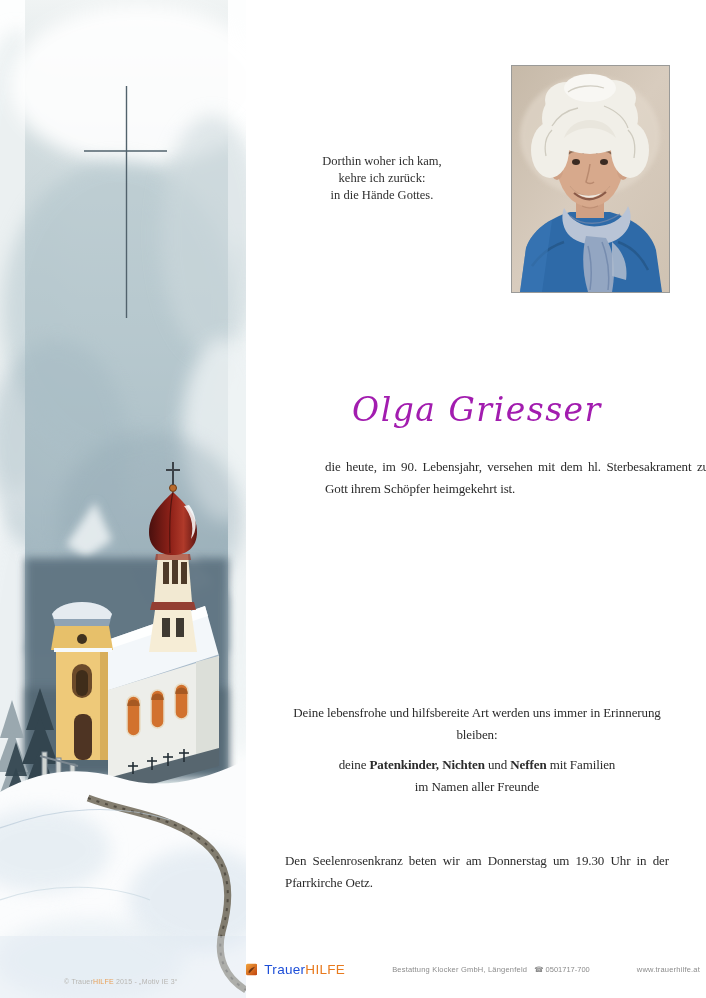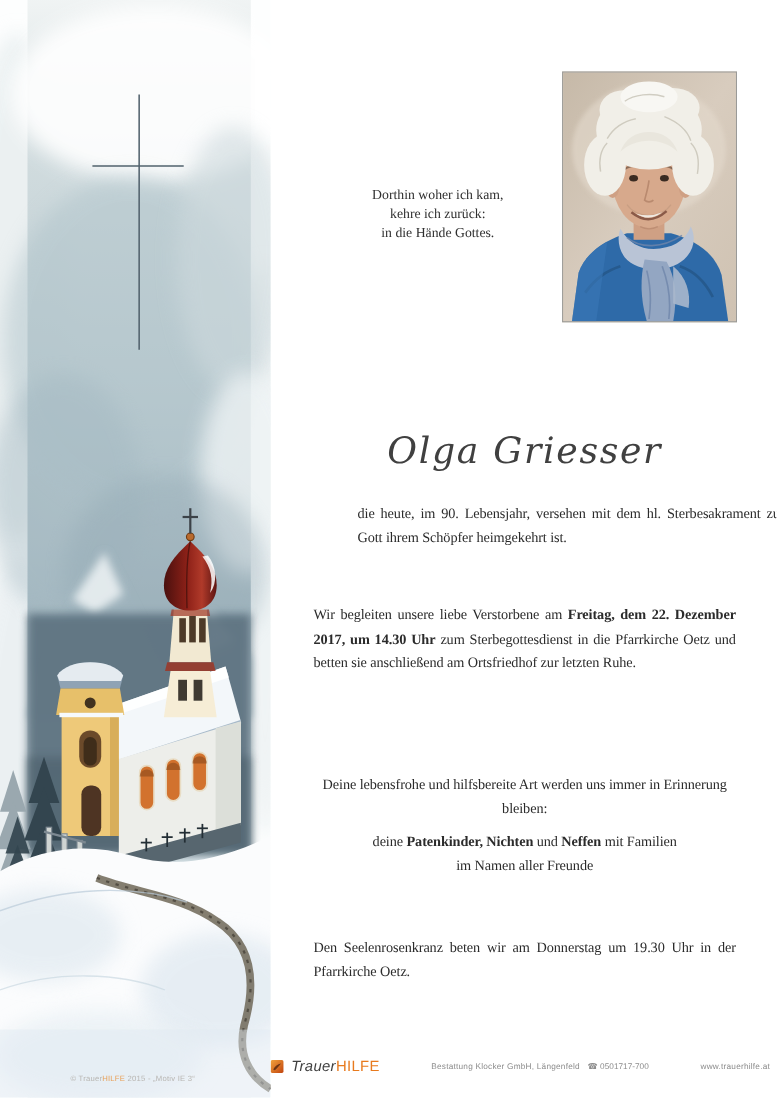"Dorthin woher ich kam," .quote { margin: 17px -> 1px }
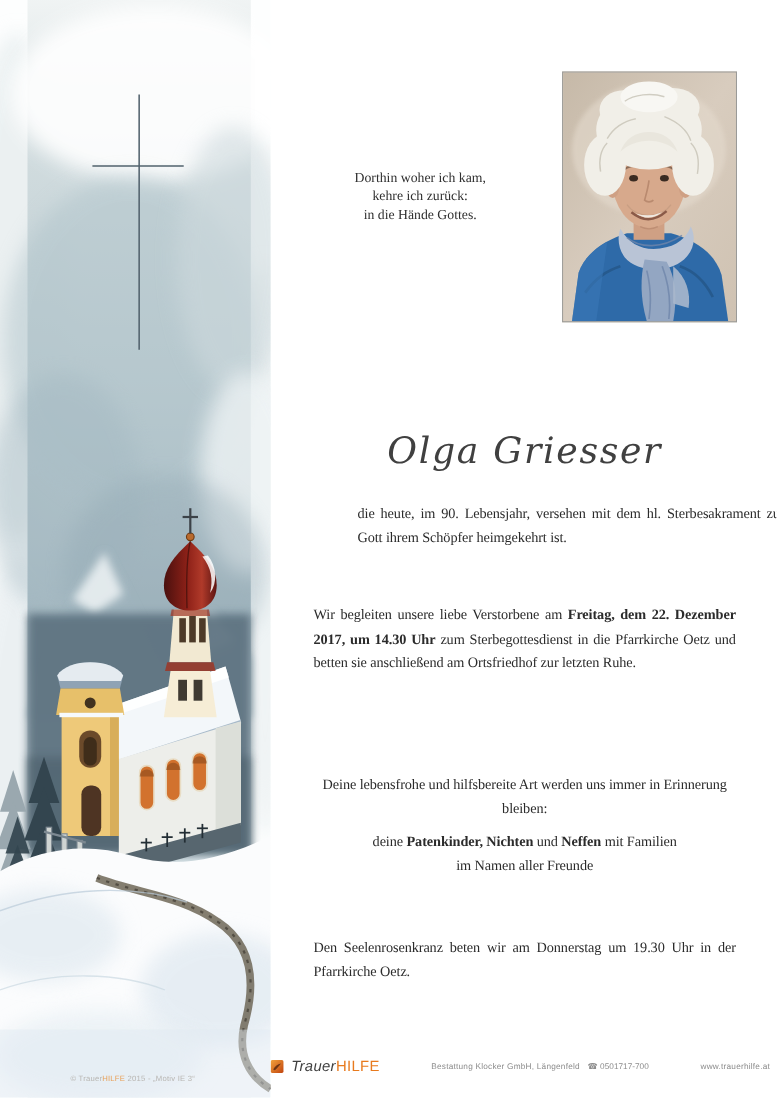"Olga Griesser" .deceased-name { color: #404040 -> #a21caf }
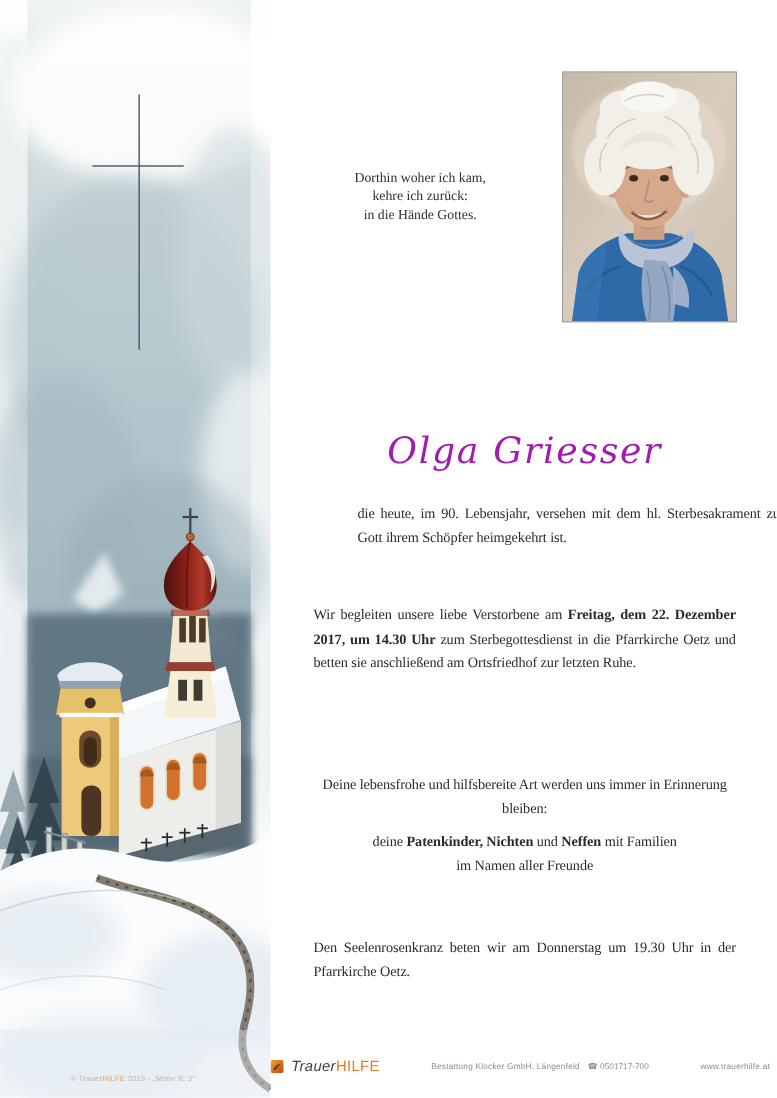"Wir begleiten unsere liebe Verstorbene" p.txt { html: <p><span>Wir begleiten unsere liebe Verstorbene am </span><b>Freitag, dem 22. Dezember 2017, um 14.30 Uhr</b><span> zum Sterbegottesdienst in die Pfarrkirche Oetz und betten sie anschließend am Ortsfriedhof zur letzten Ruhe.</span></p> -> none }
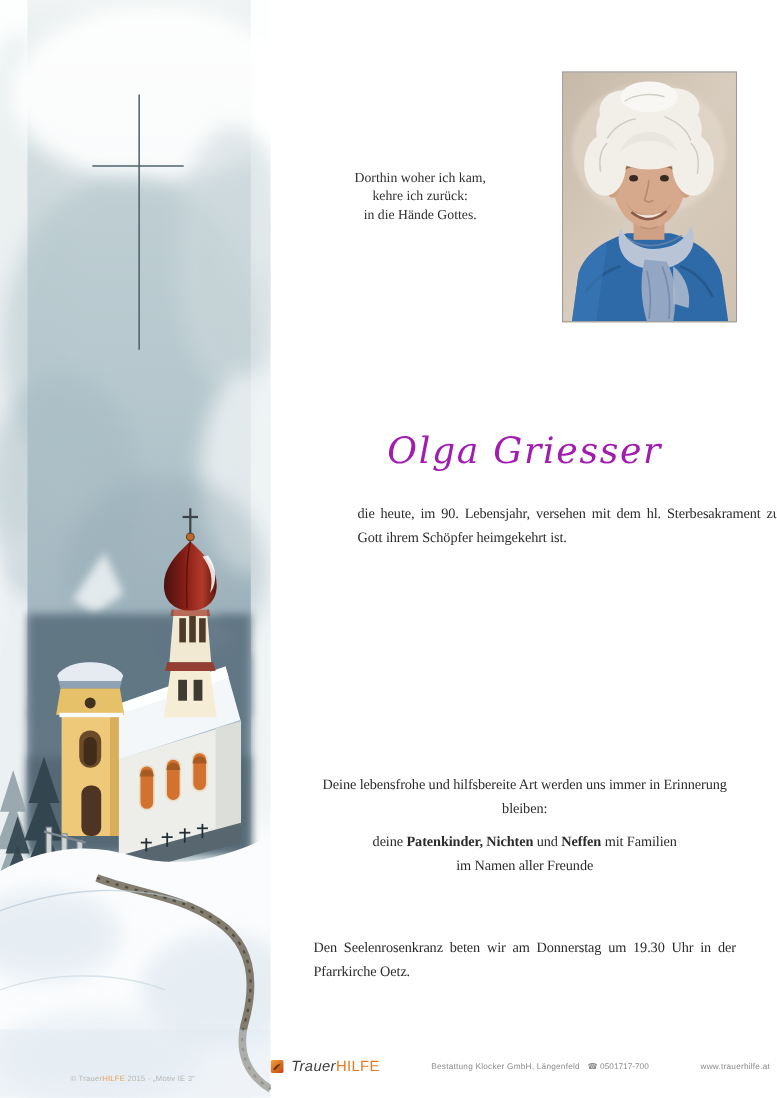"Trauer" .brand .gray { color: #404040 -> #1d4ed8; font-style: italic -> none }
